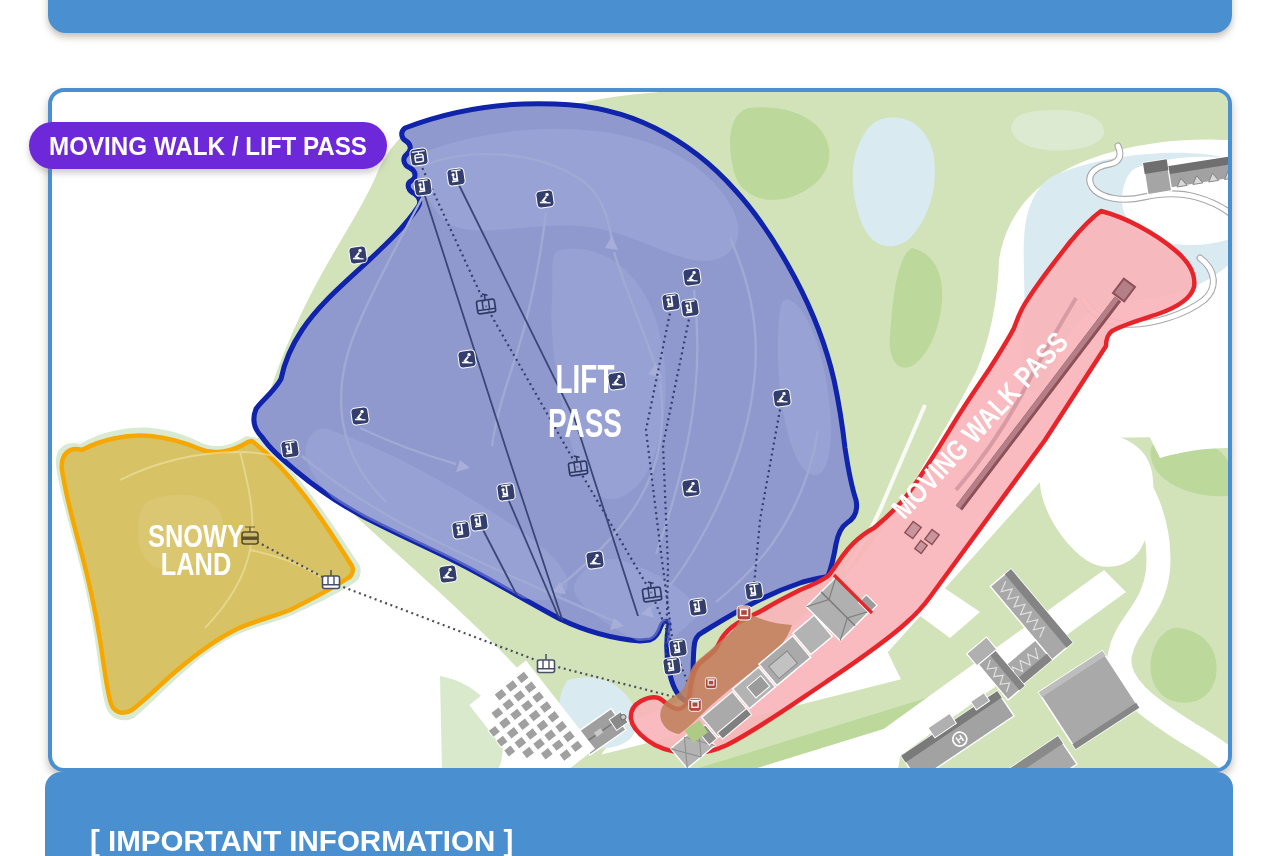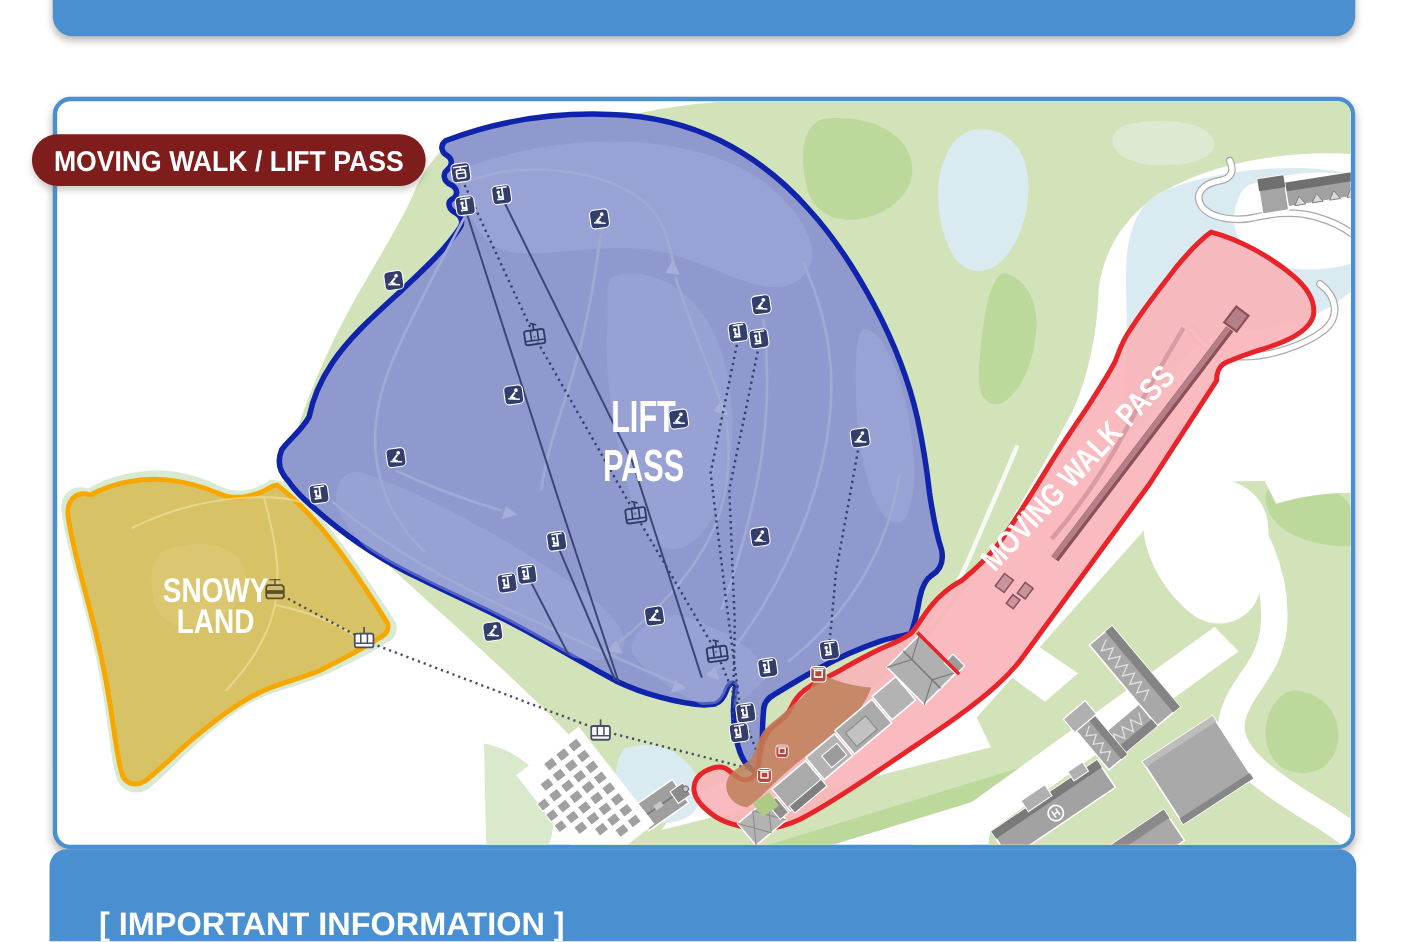"MOVING WALK / LIFT PASS" .pill { background: #7f1d1d -> #6d28d9 }
